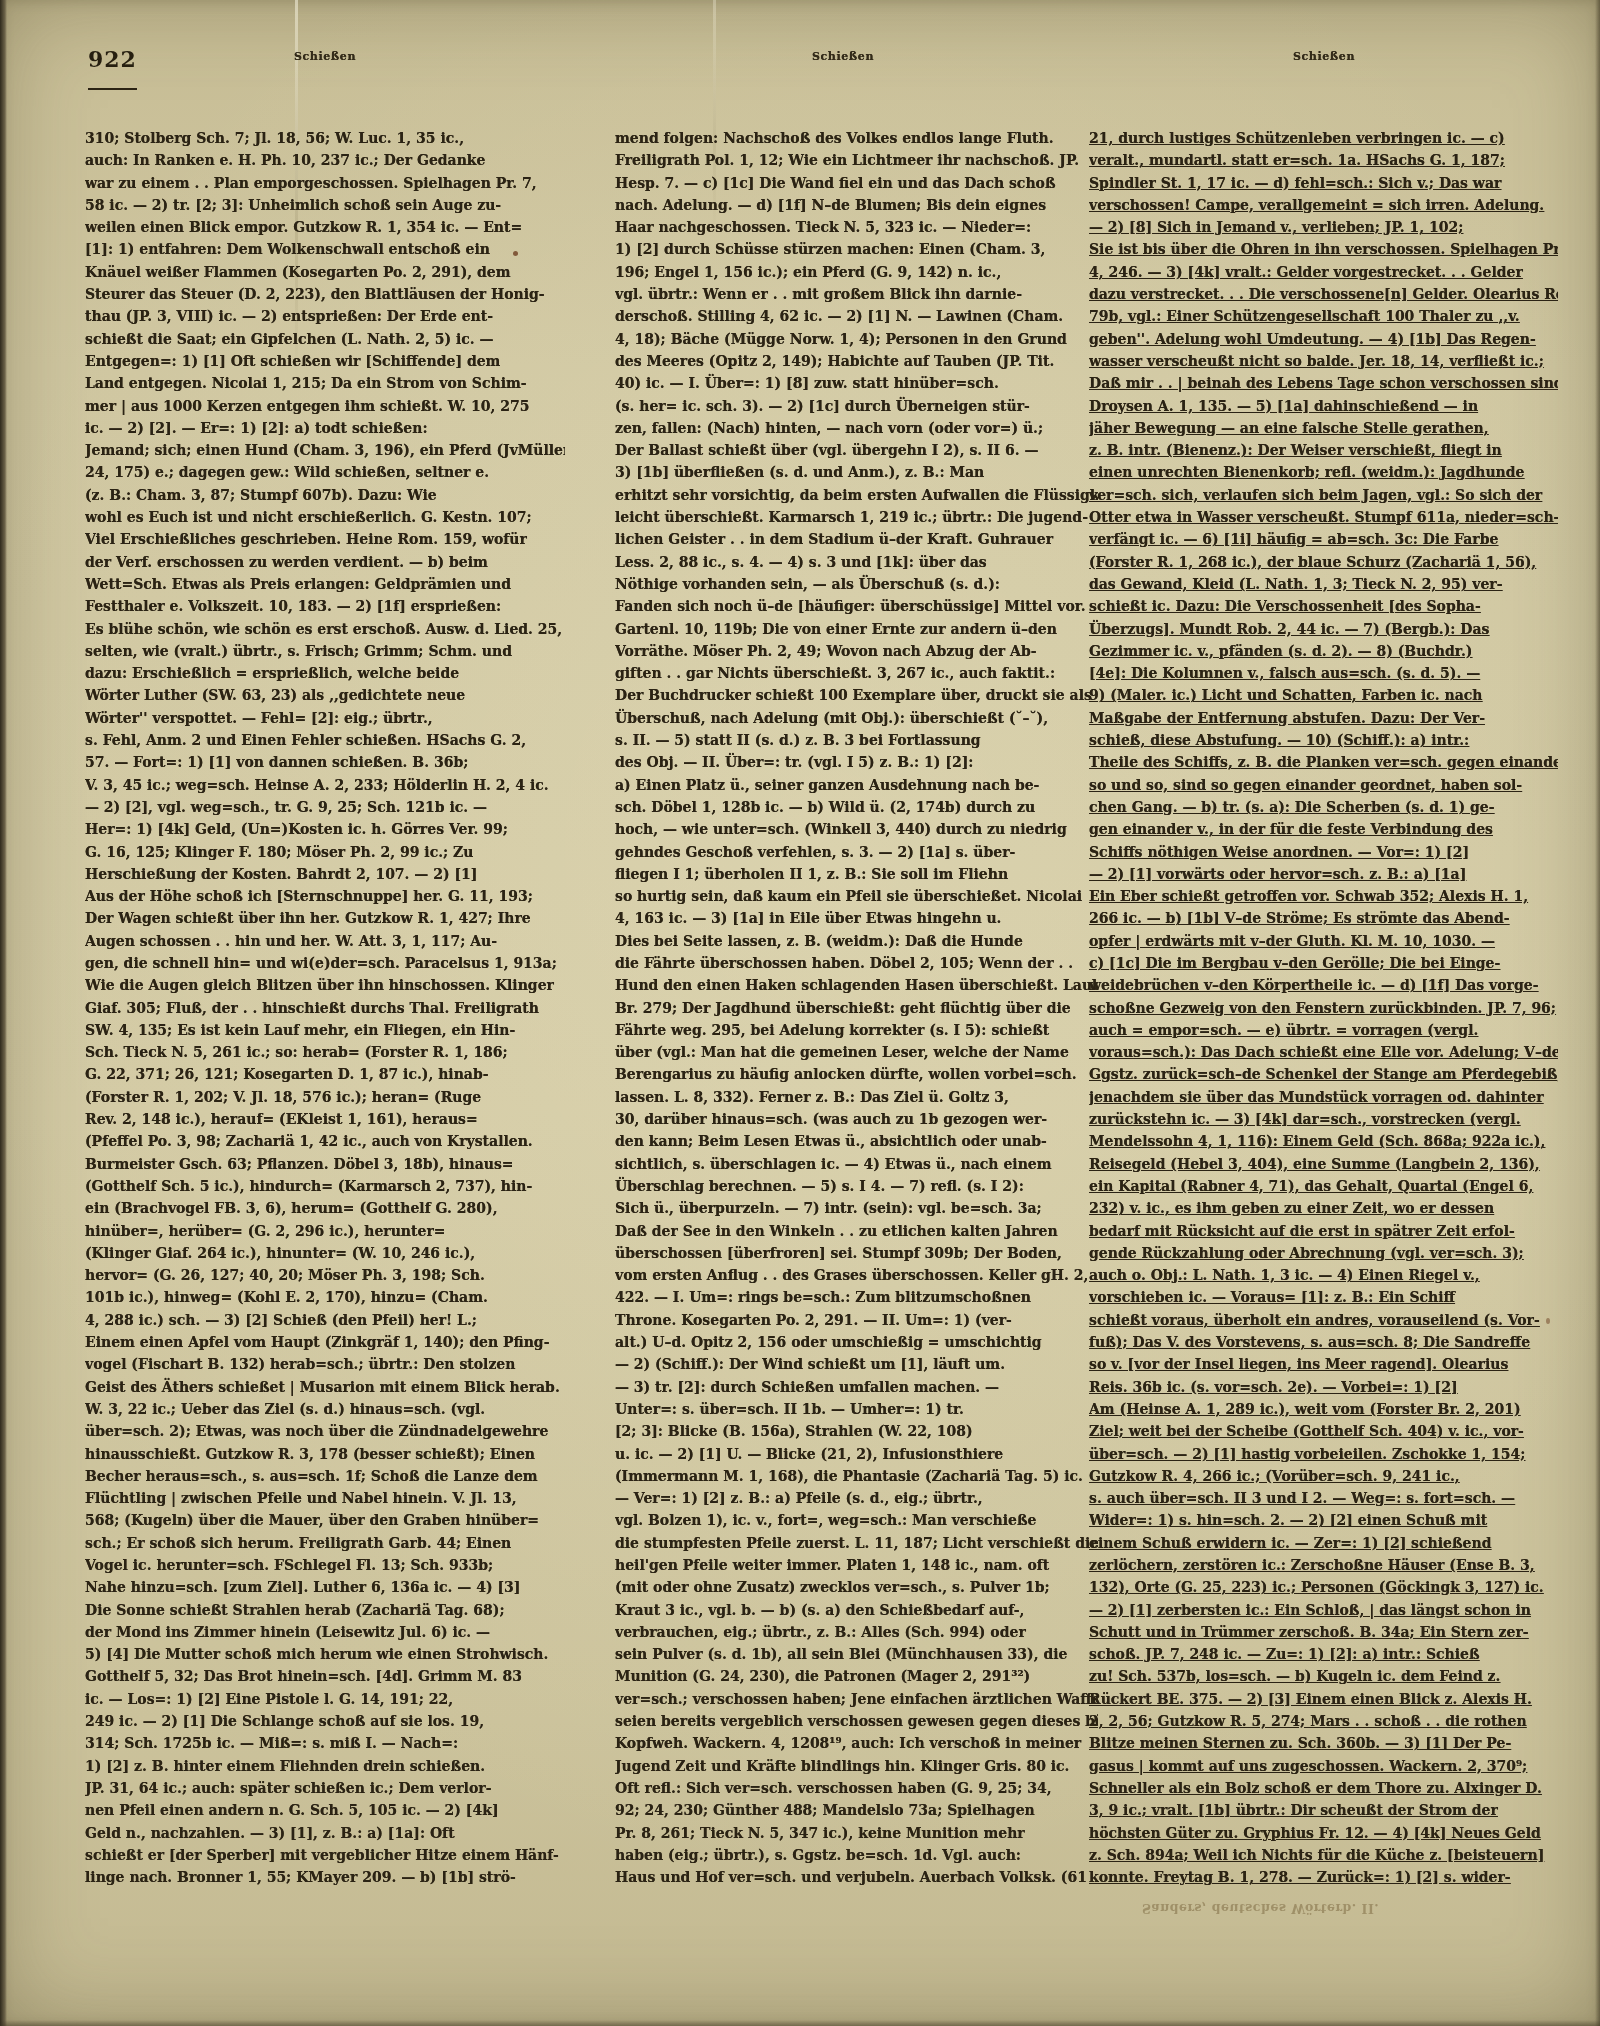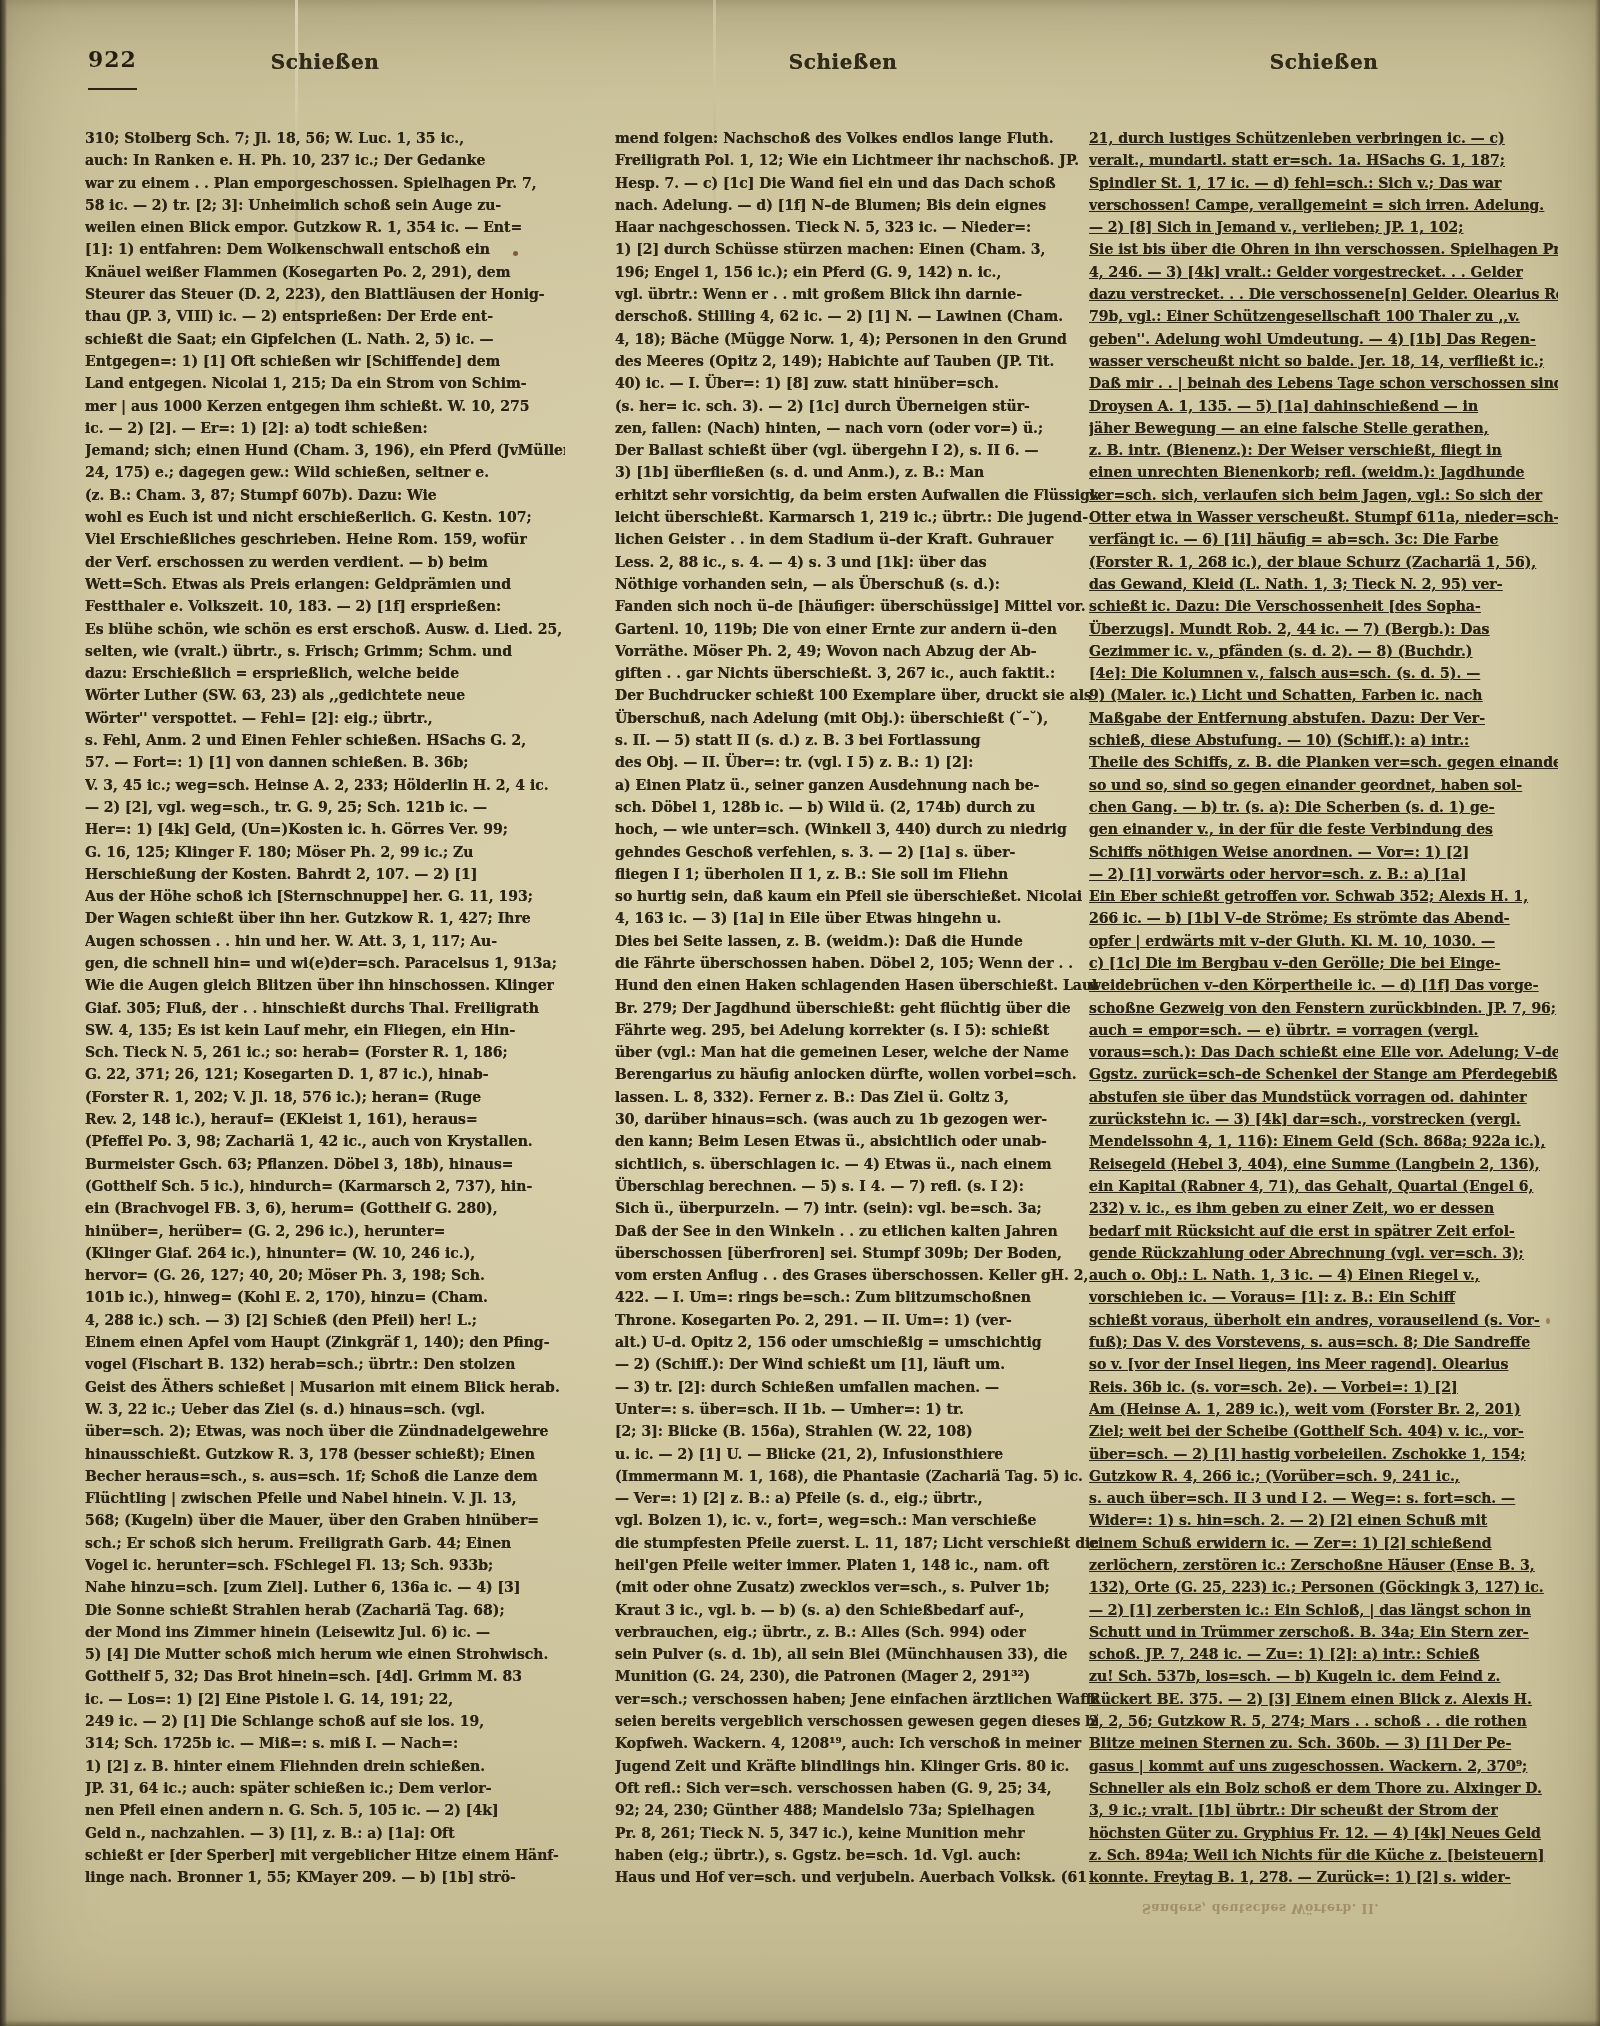"Schießen" .running-head { font-size: 20px -> 11px }
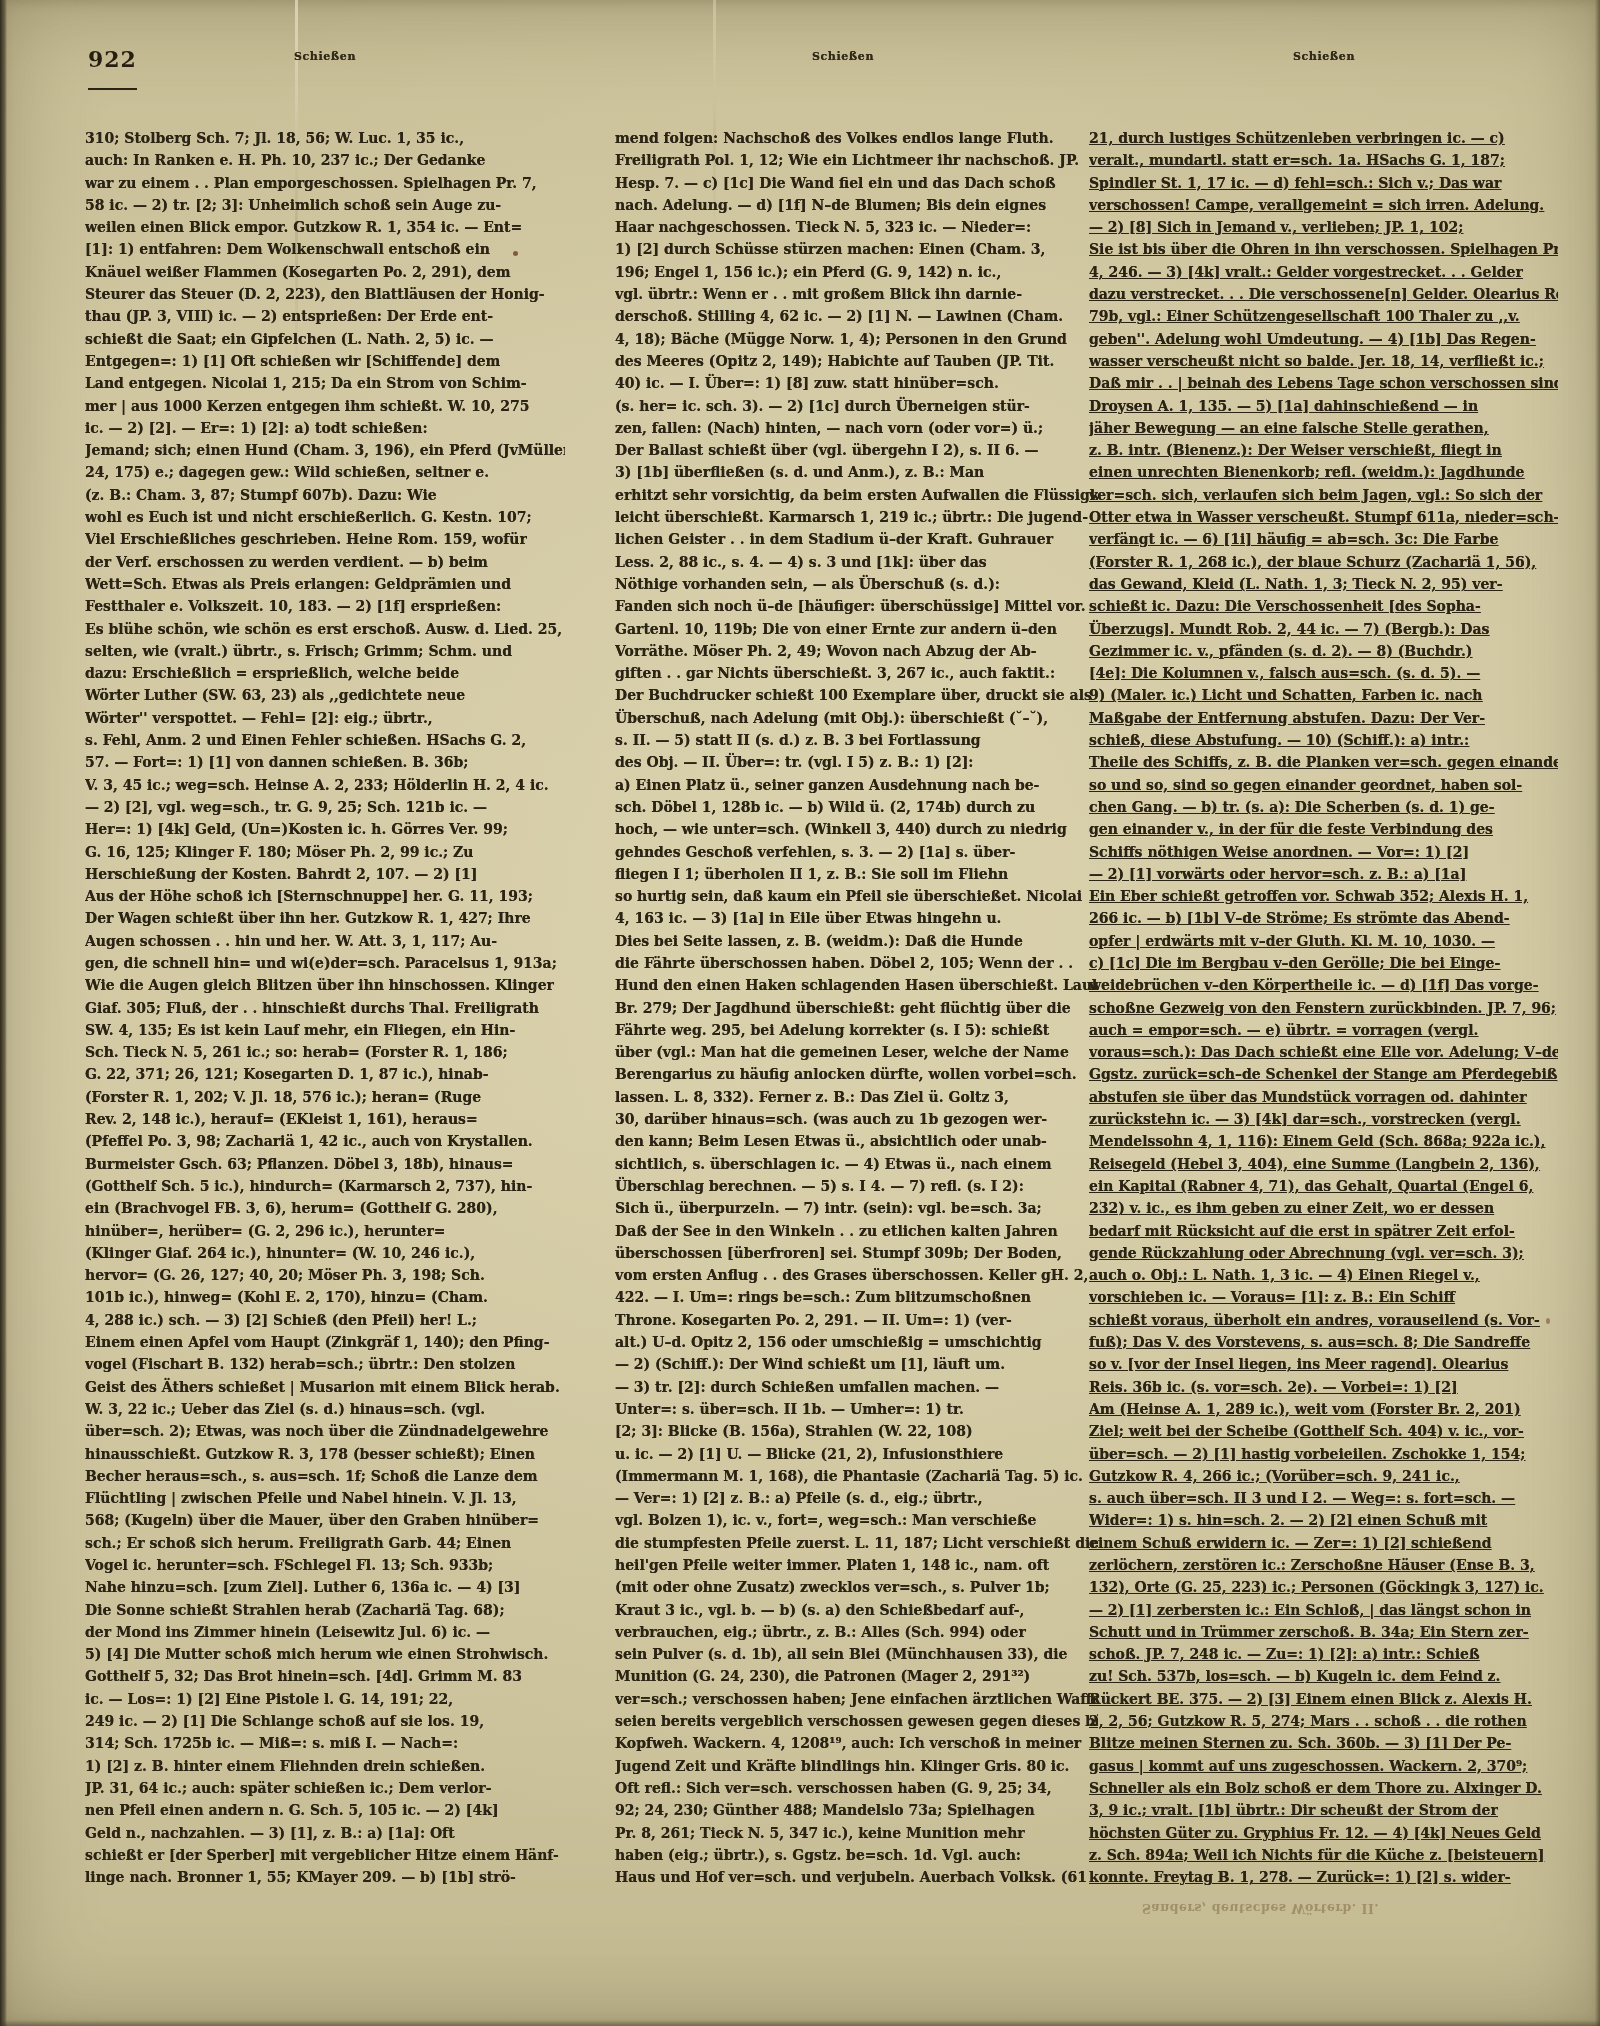"abstufen sie über das Mundstück" div.line { text: abstufen -> jenachdem }
